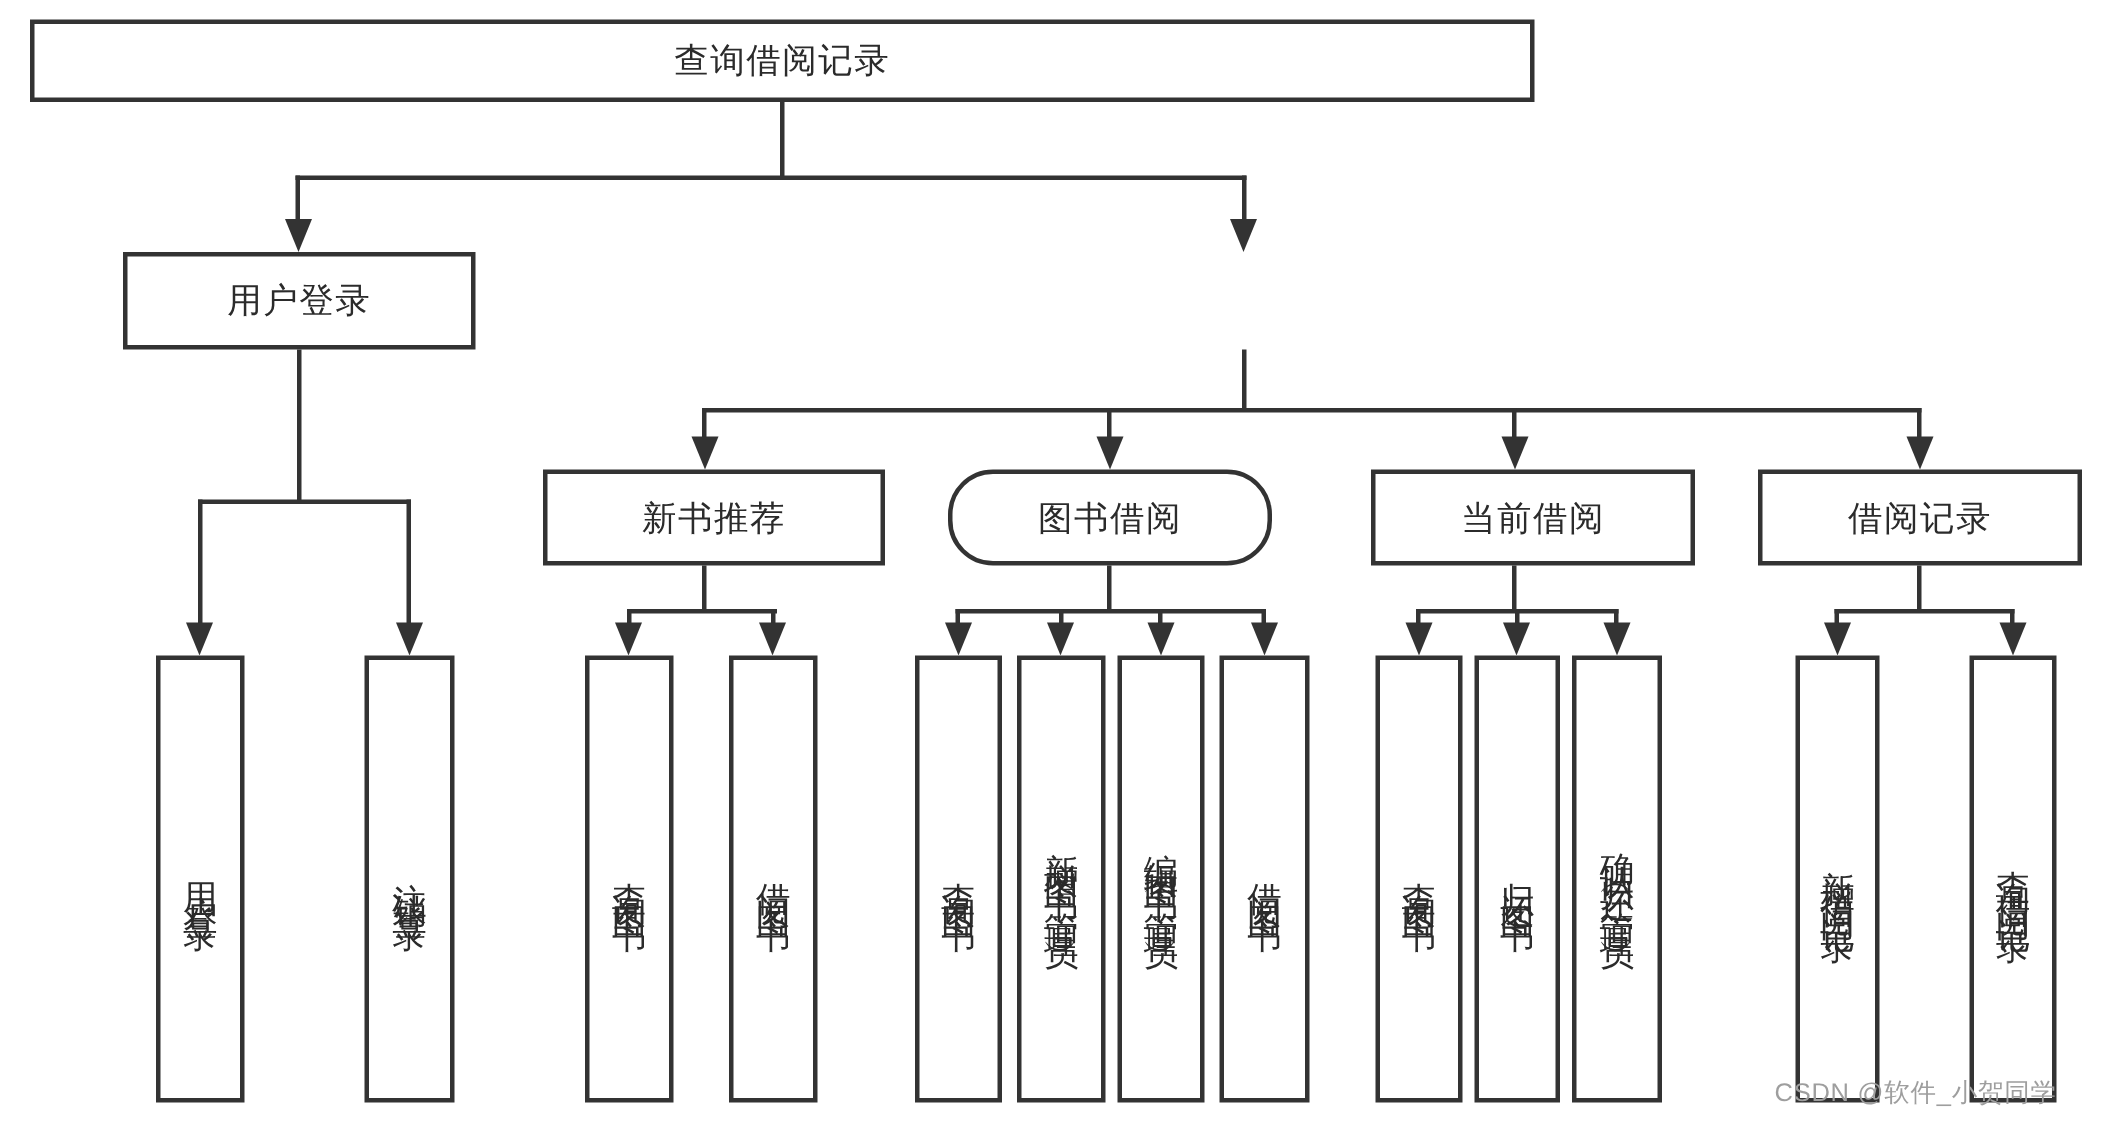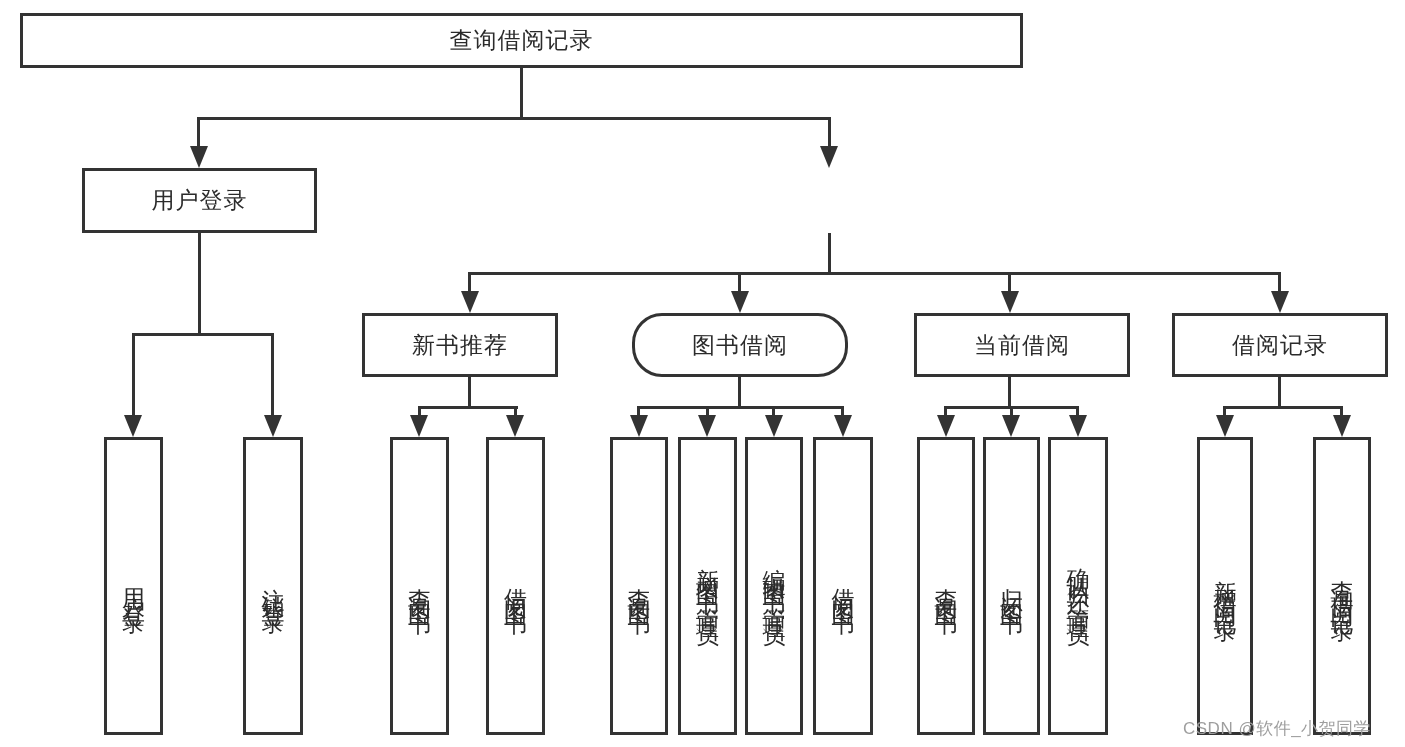"新书推荐" div.box { width: 196px -> 228px }
